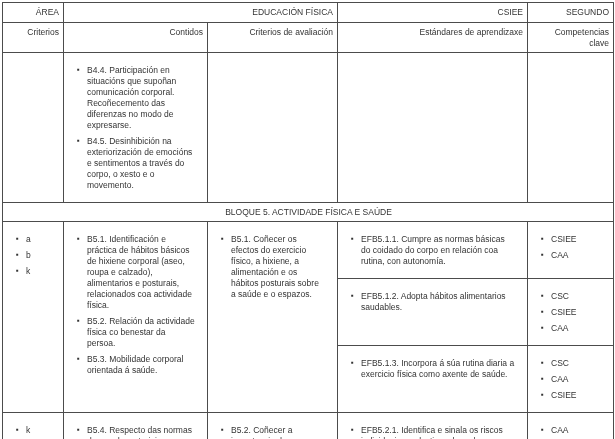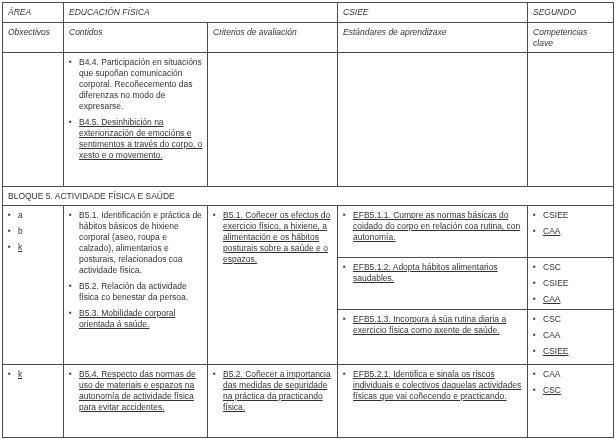"ÁREA" td.hc { font-style: italic -> none; text-align: left -> right }
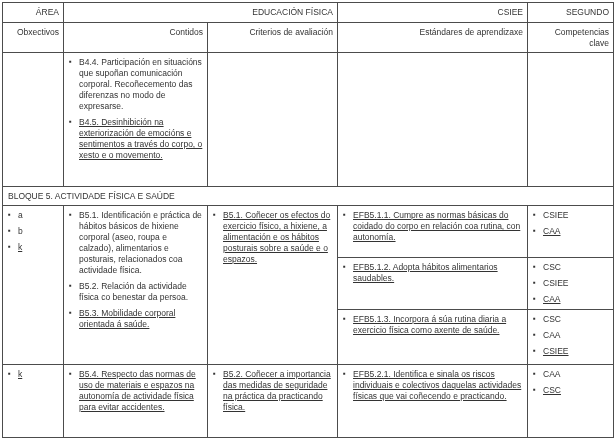"Obxectivos" td.hc { text: Obxectivos -> Criterios }
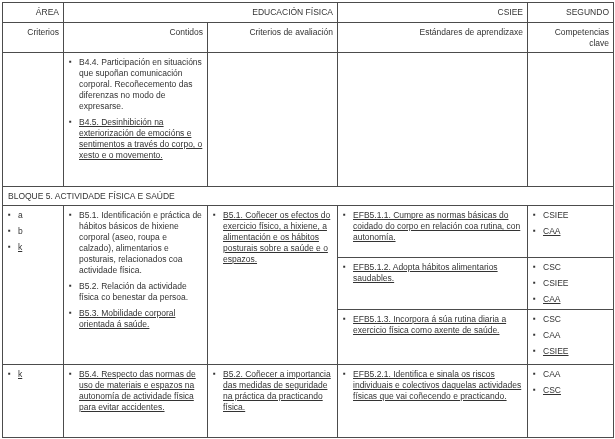"B4.4. Participación en situacións que" ul.blist { margin: 0 -> 8px }
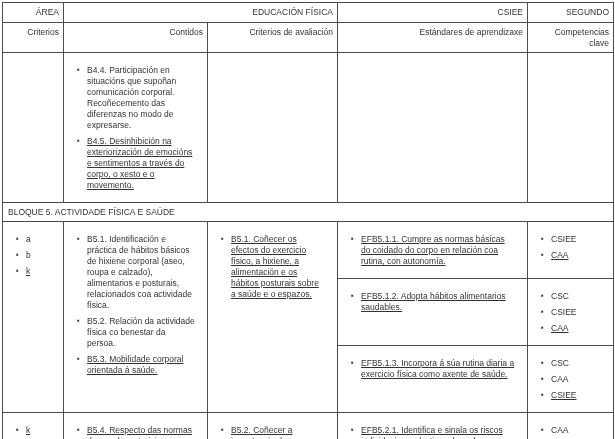"B4.5. Desinhibición na exteriorización" ul.blist li:last-child { text-decoration: underline -> none }
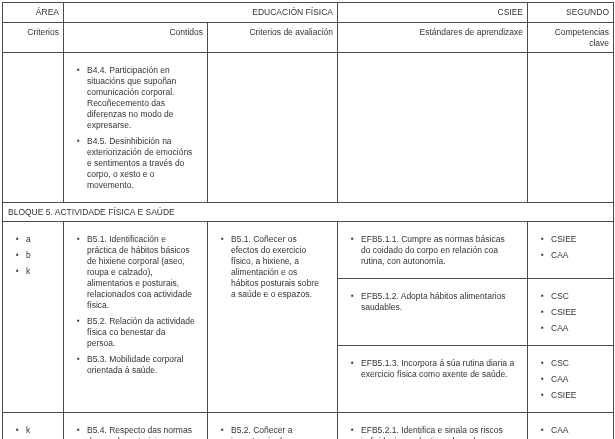"BLOQUE 5. ACTIVIDADE FÍSICA E" td.band { text-align: none -> center }
